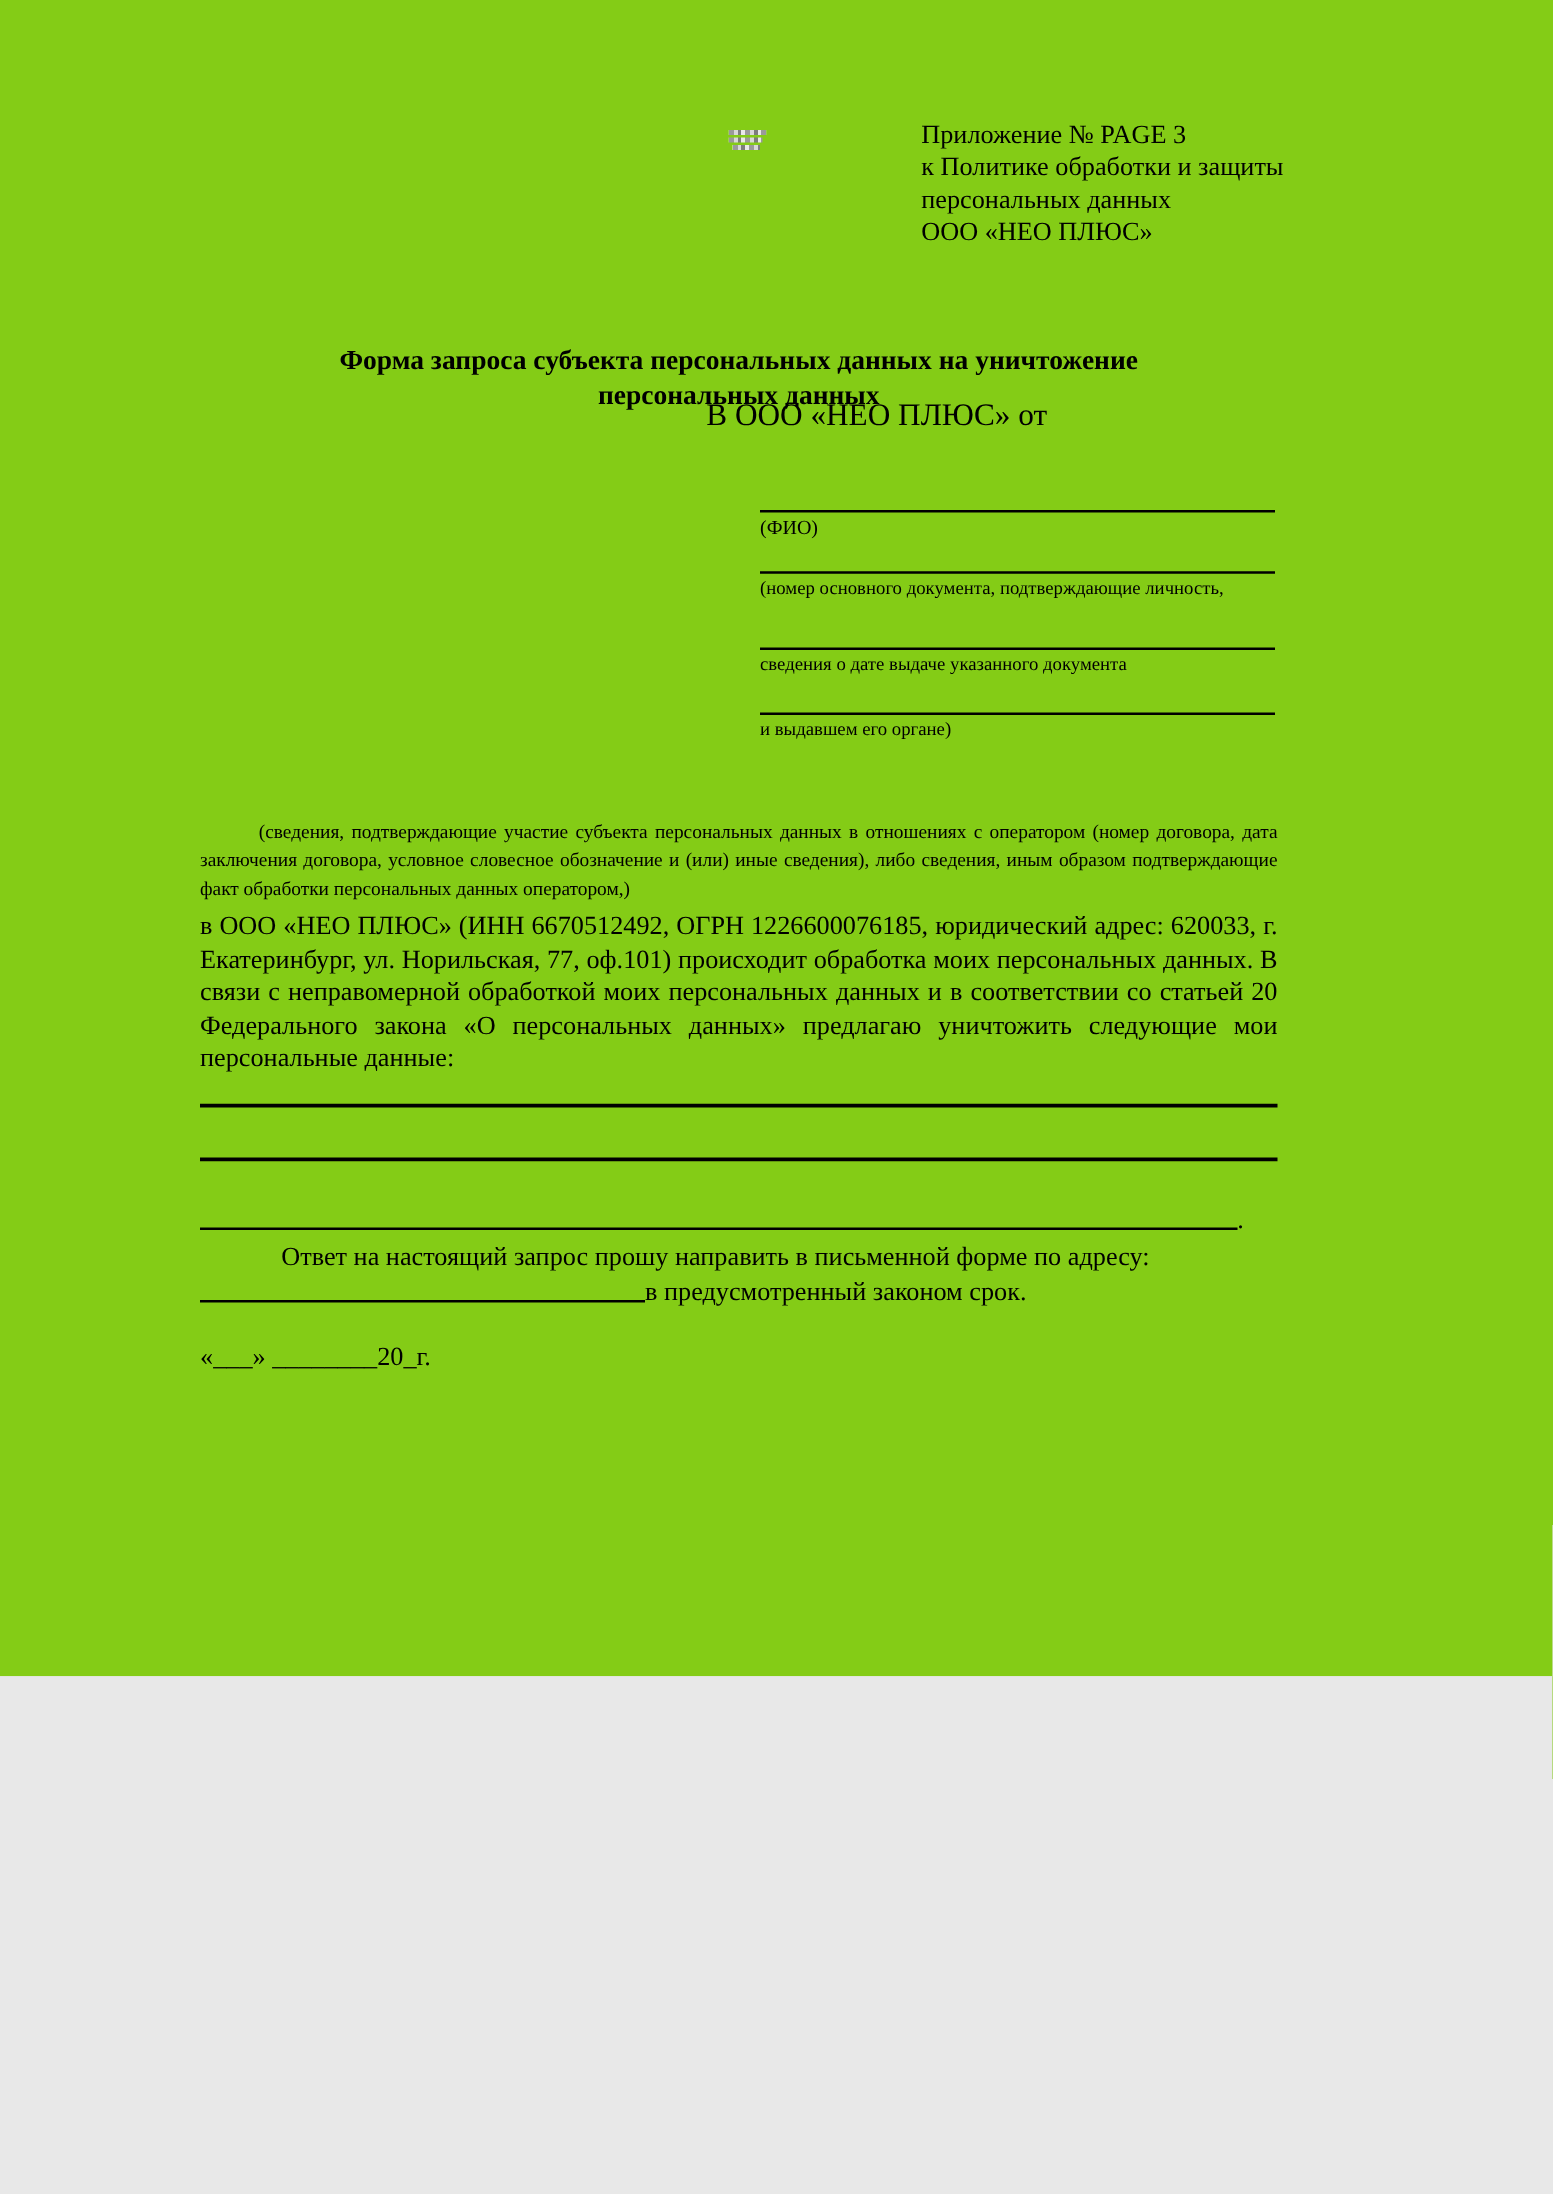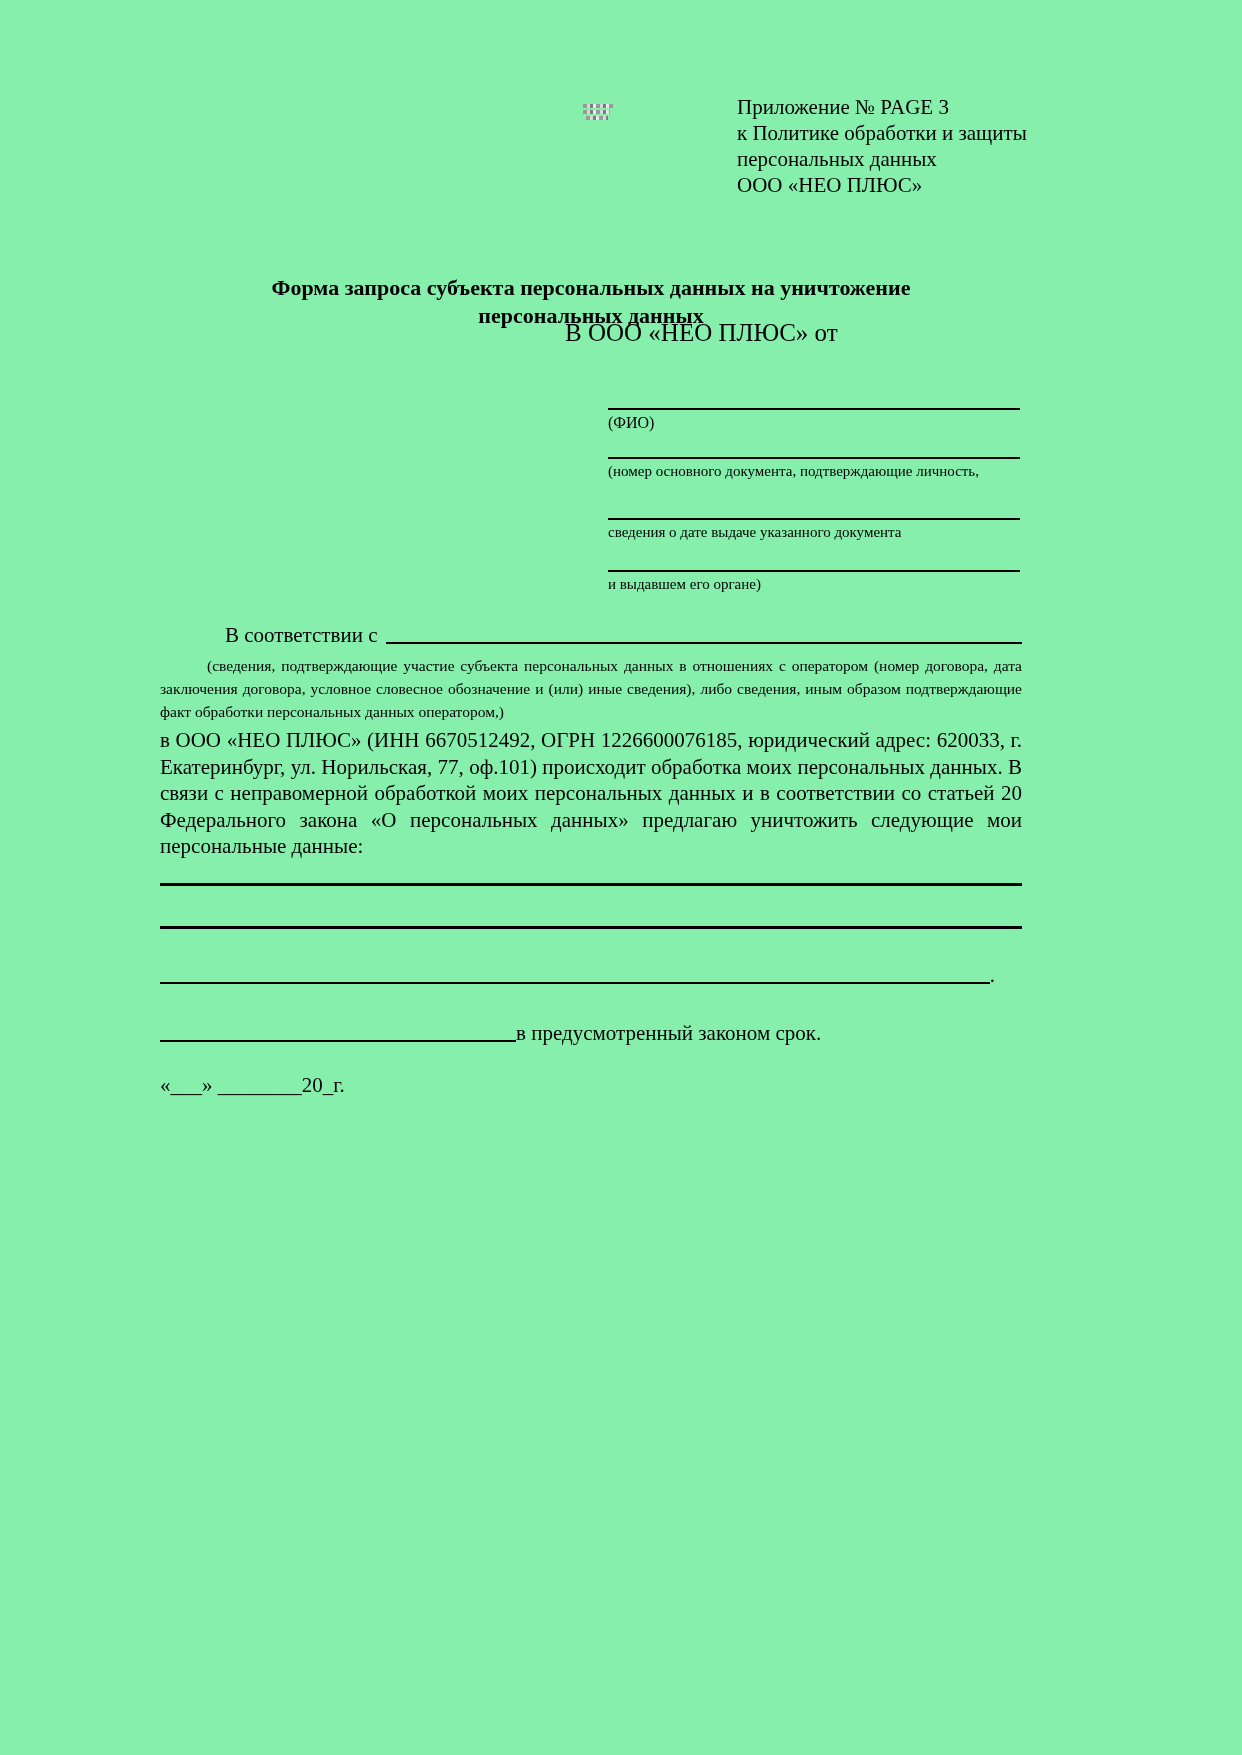"Приложение № PAGE 3" .page { background: #86efac -> #84cc16; height: 1755px -> 1341px }
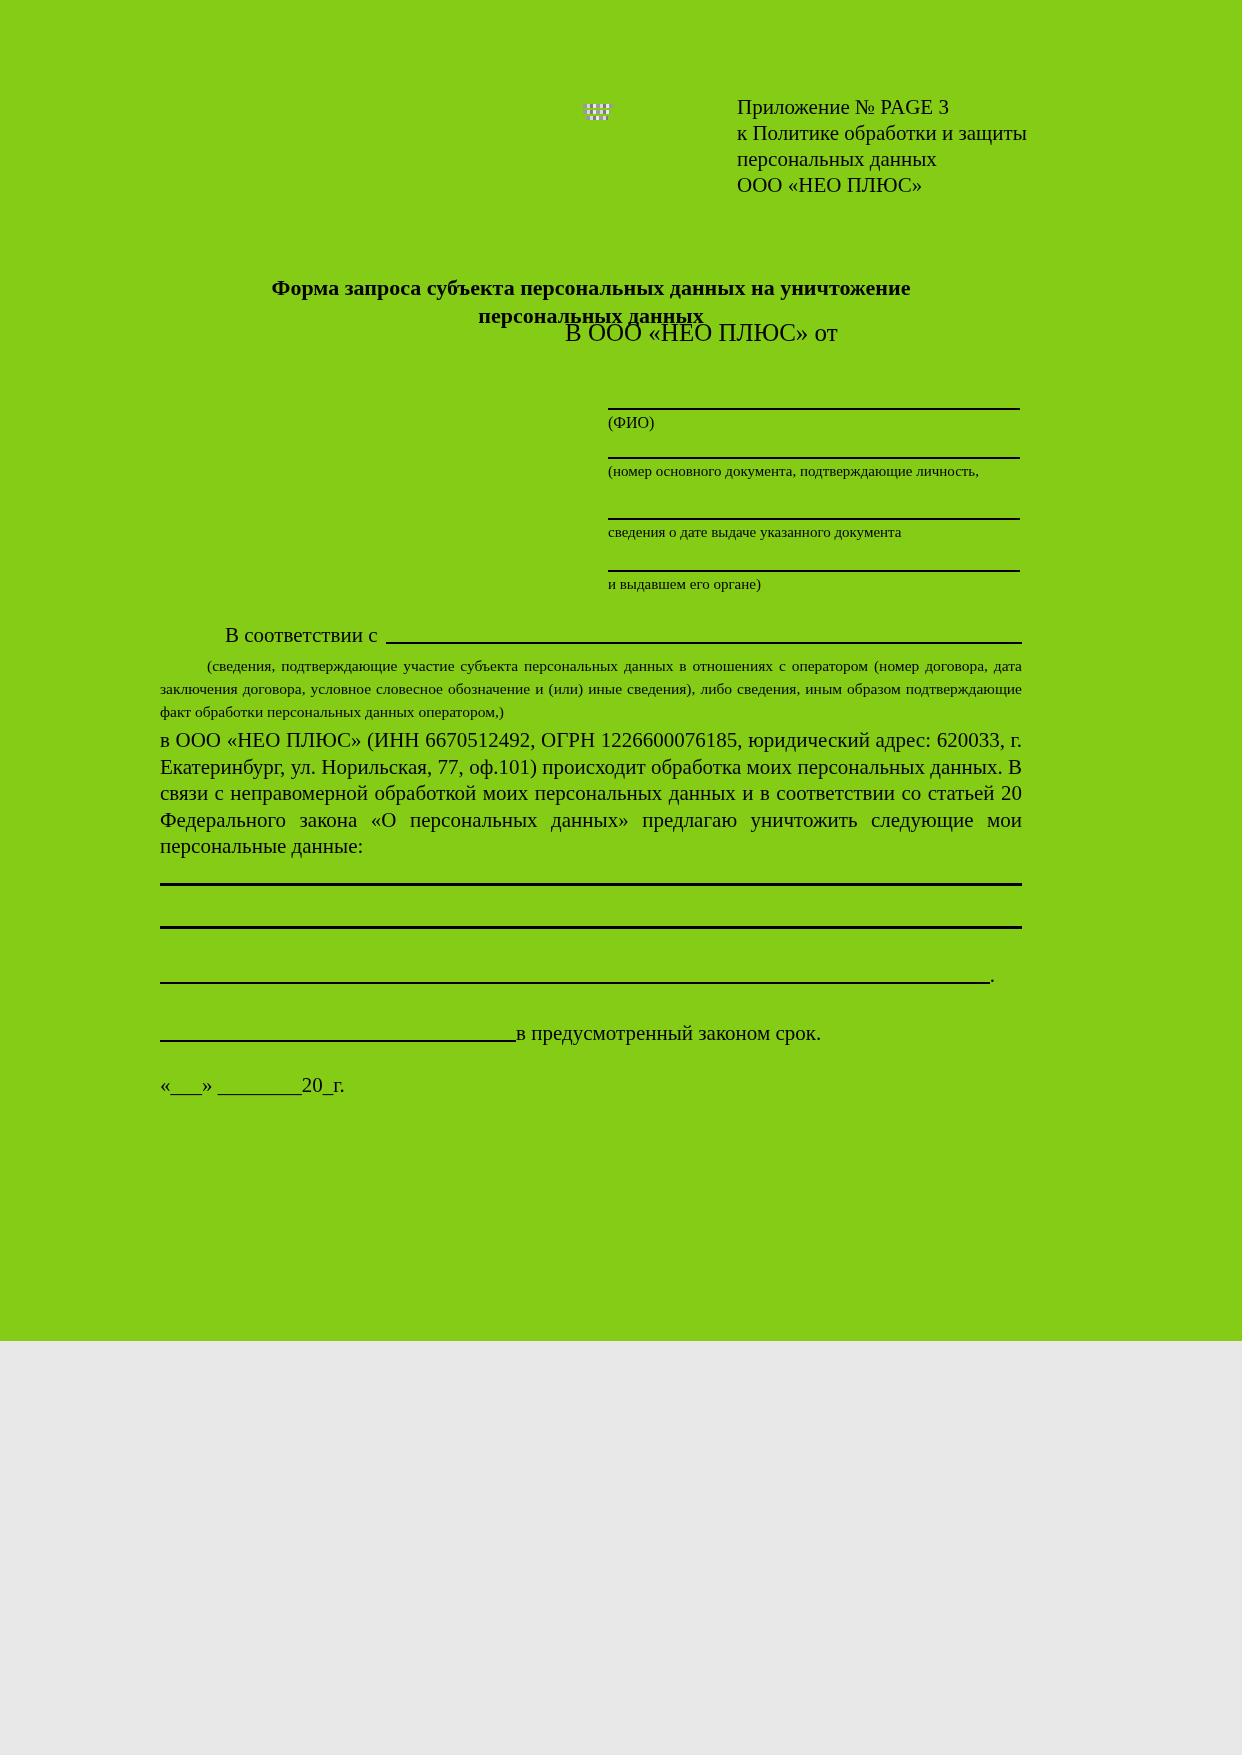"В соответствии с" div.abs { html: <div> <span>В соответствии с</span> <span></span> <span></span> </div> -> none }
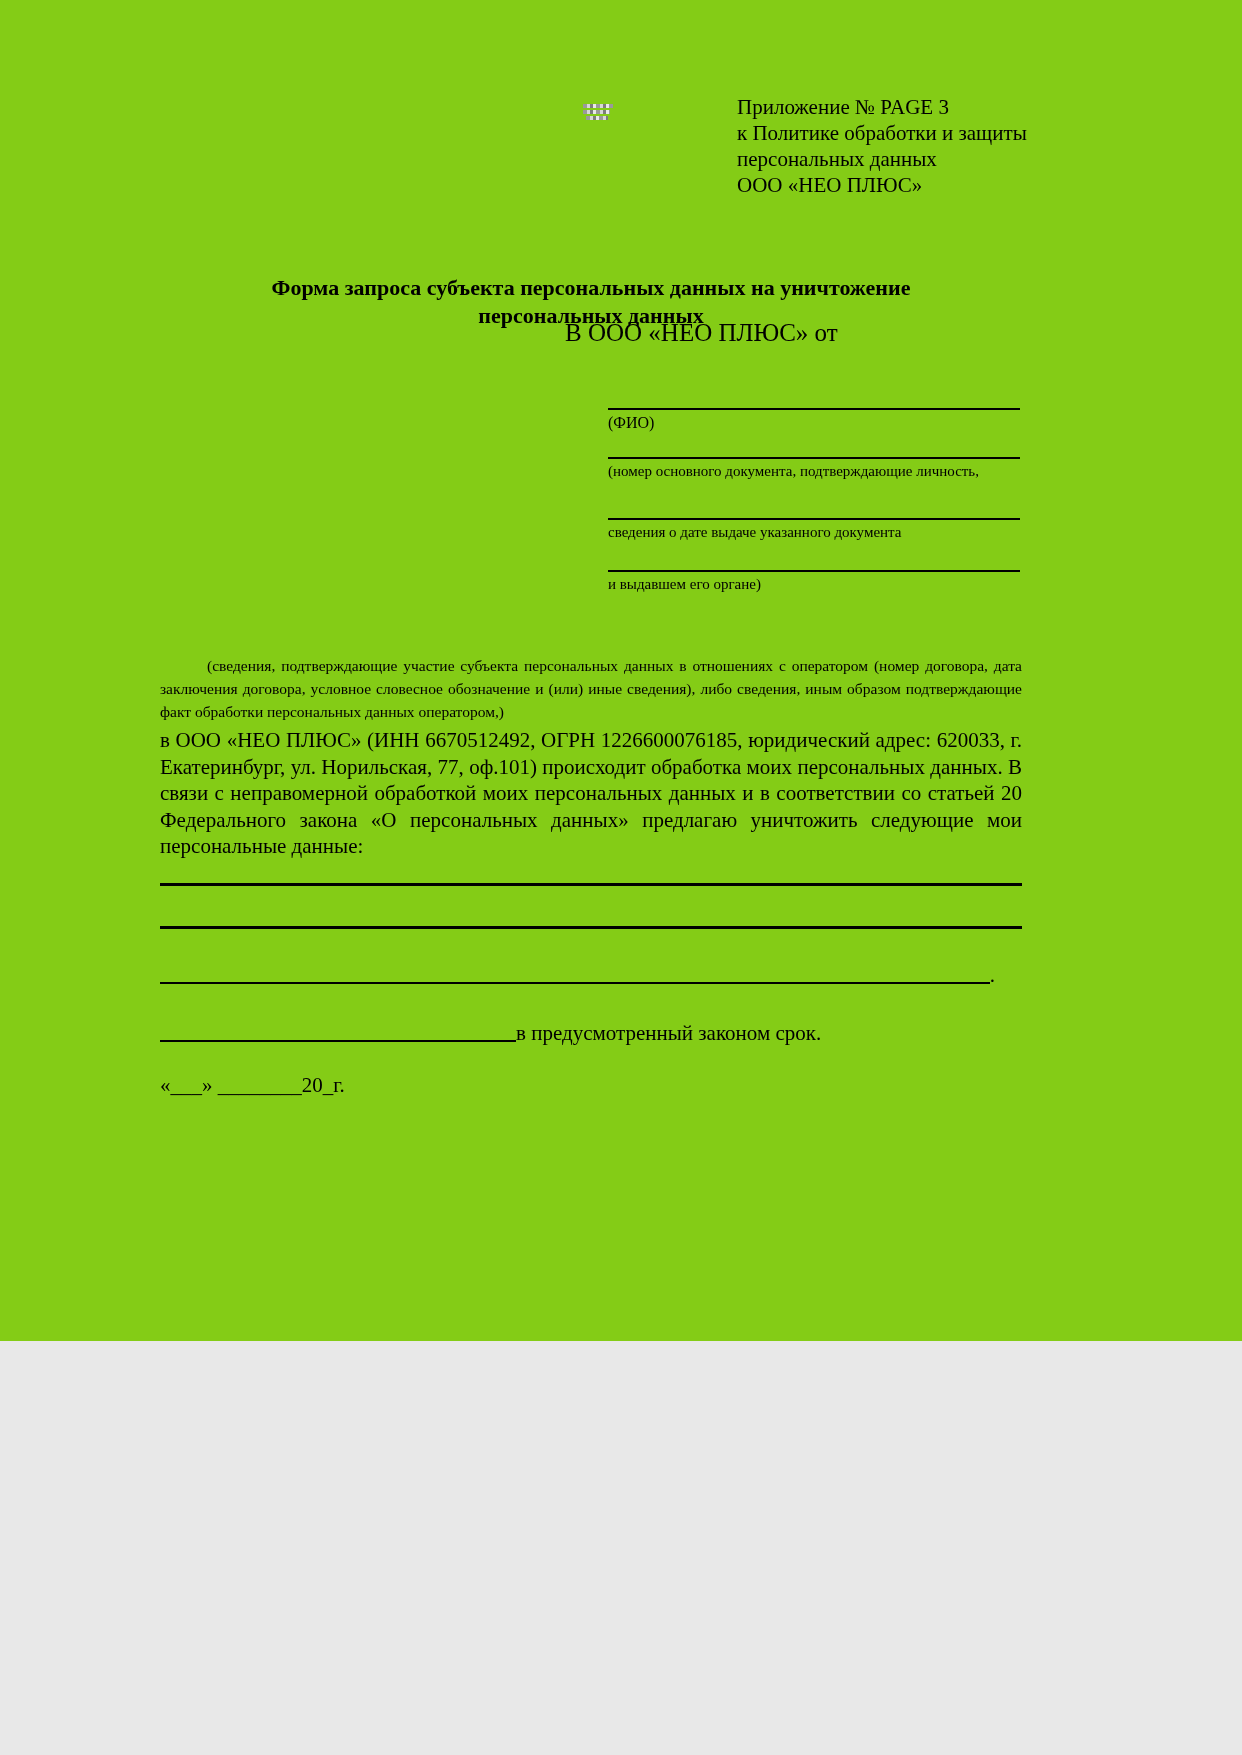"Ответ на настоящий запрос прошу" div.abs { html: none -> <div>Ответ на настоящий запрос прошу направить в письменной форме по адресу:</div> }
